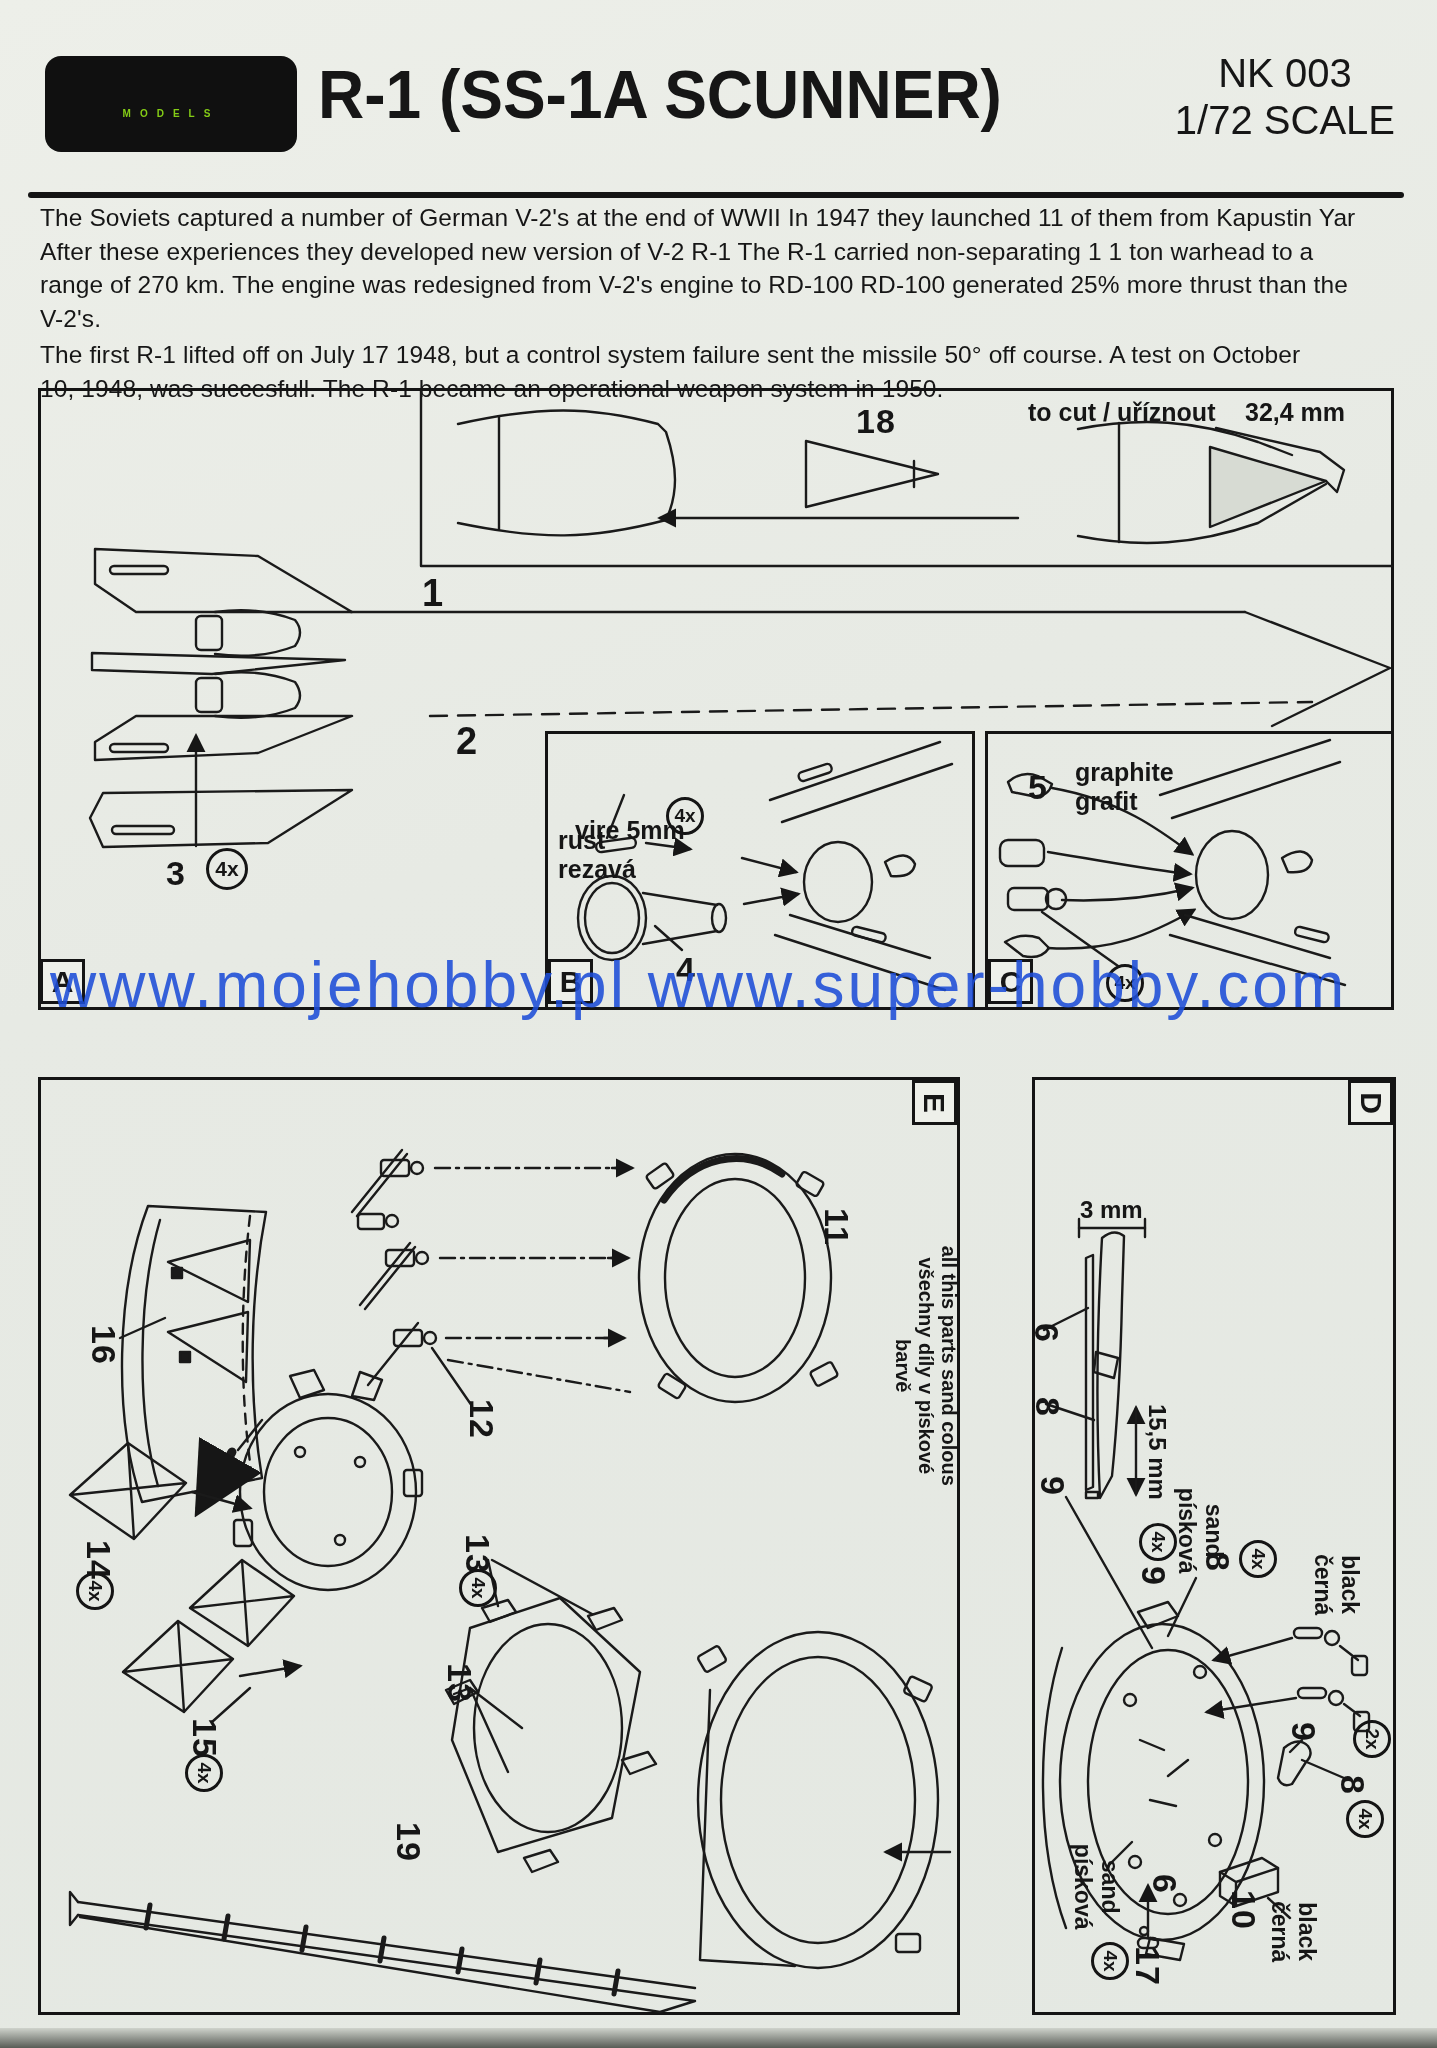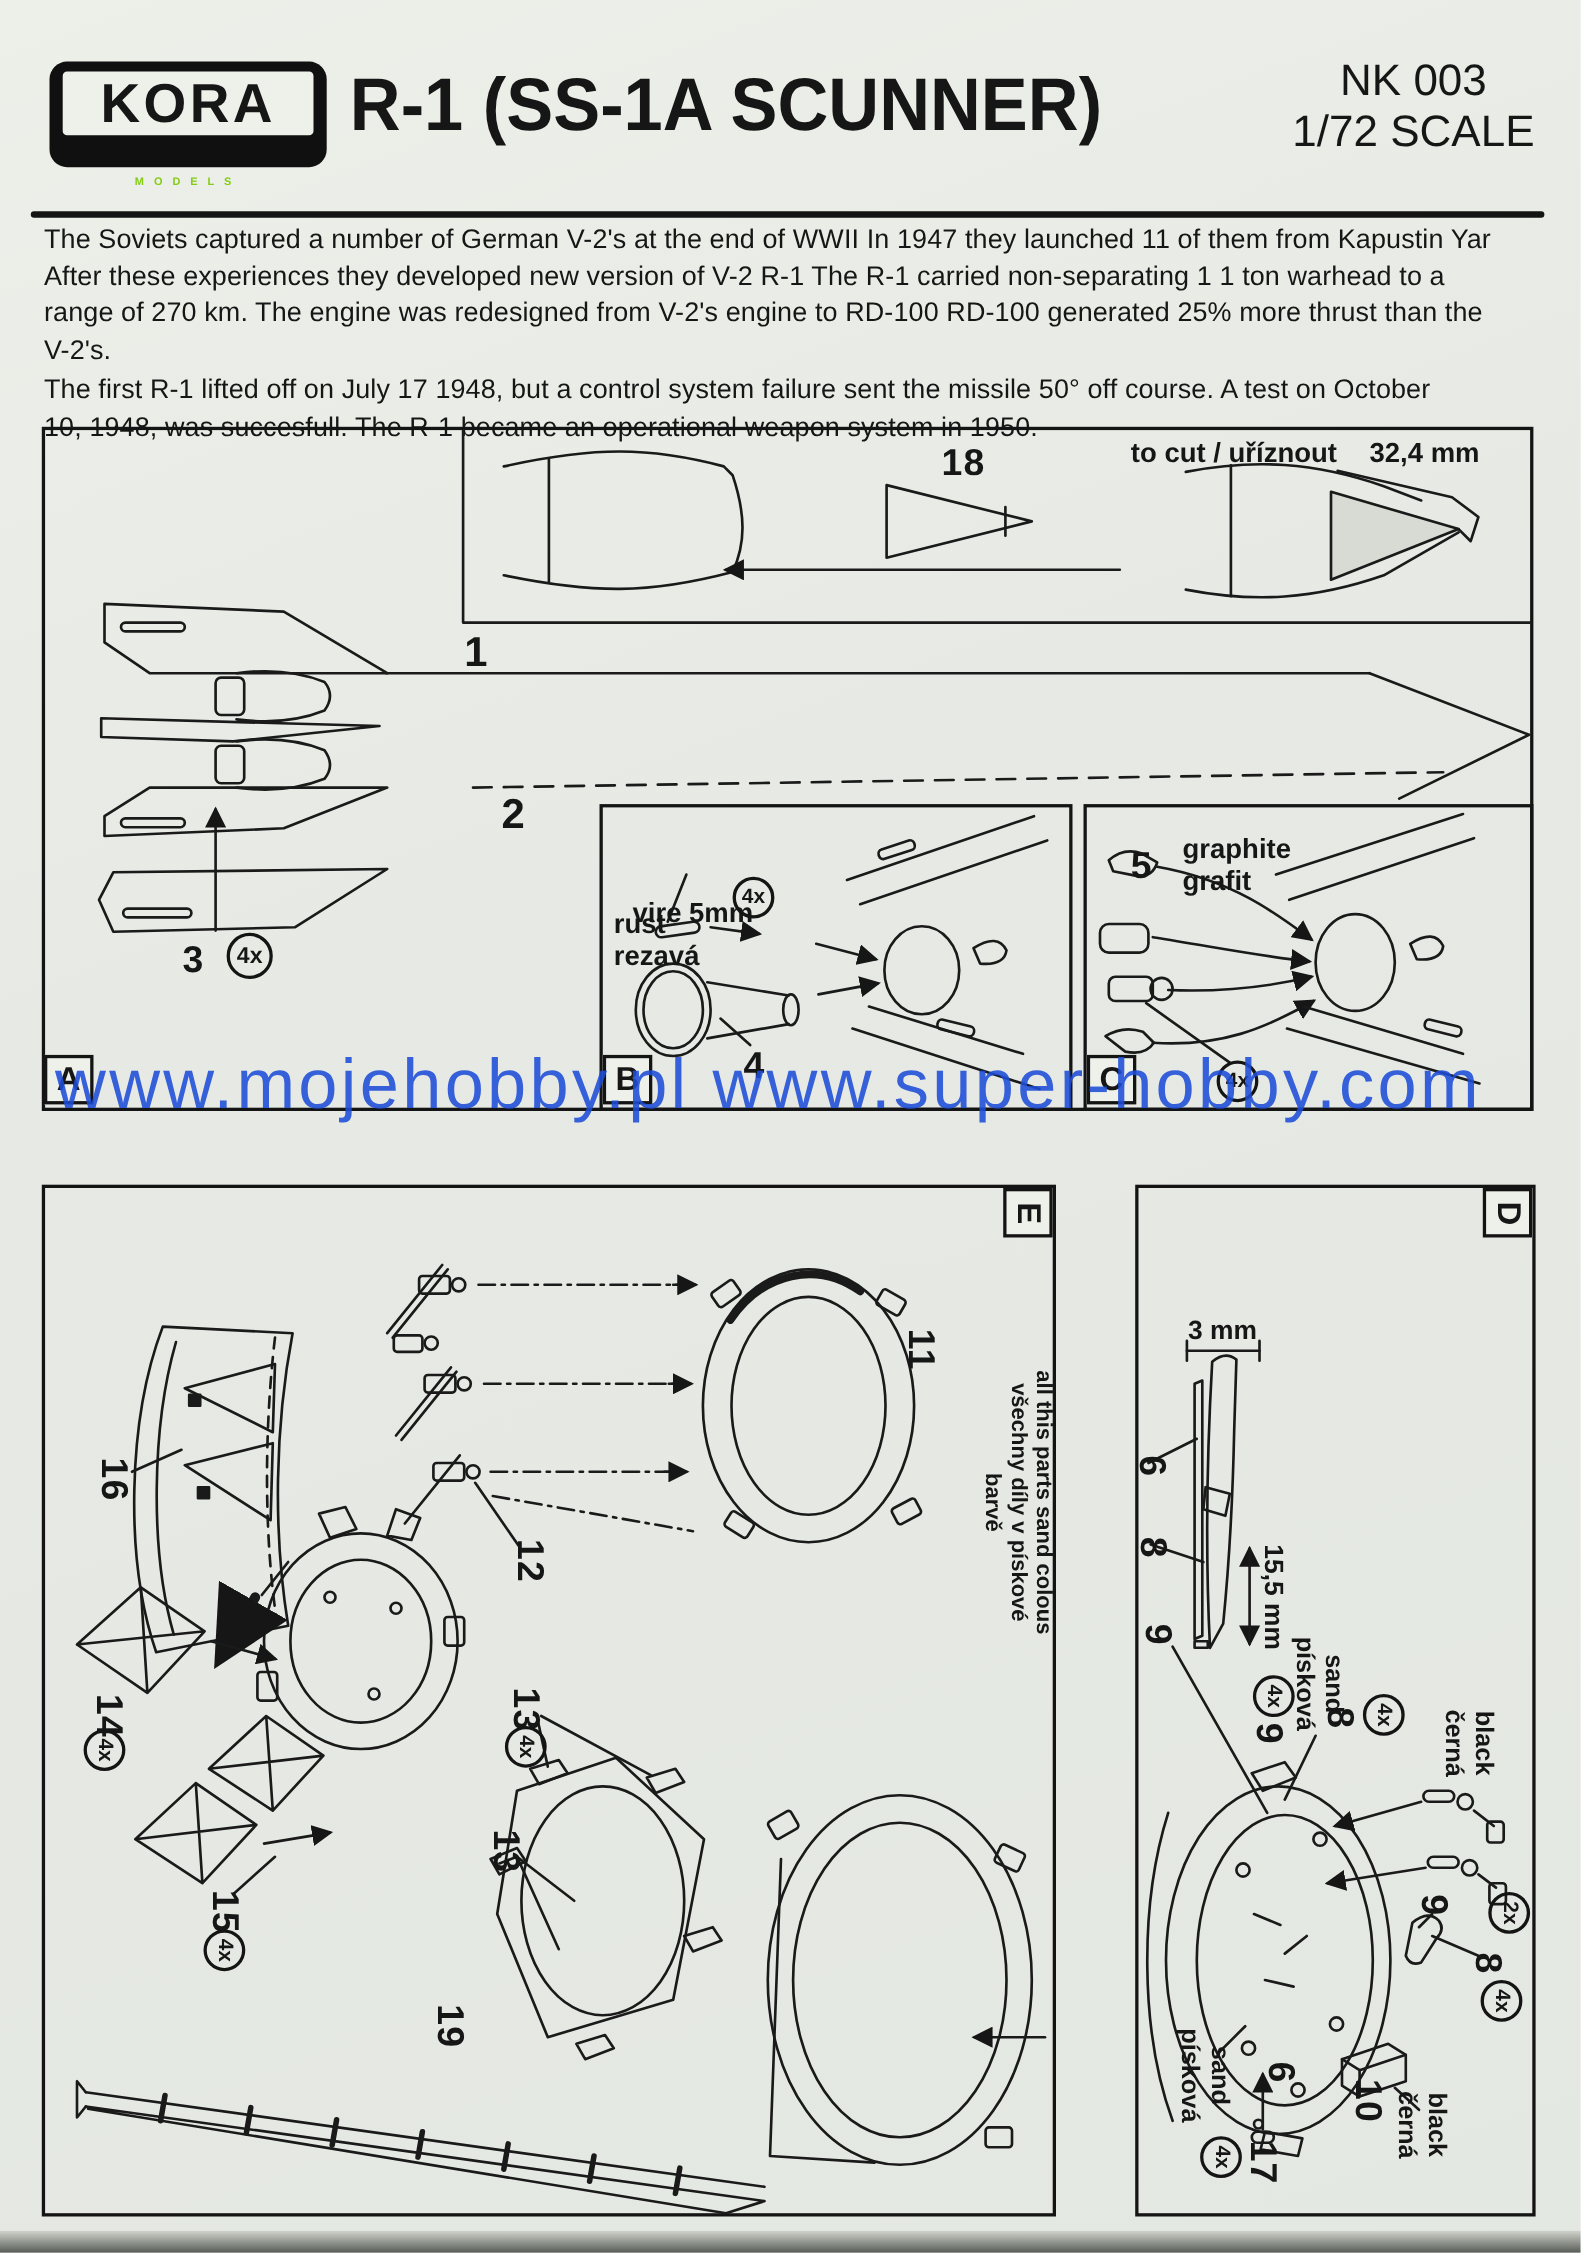"KORA" div { html: <div>KORA</div> -> none }
